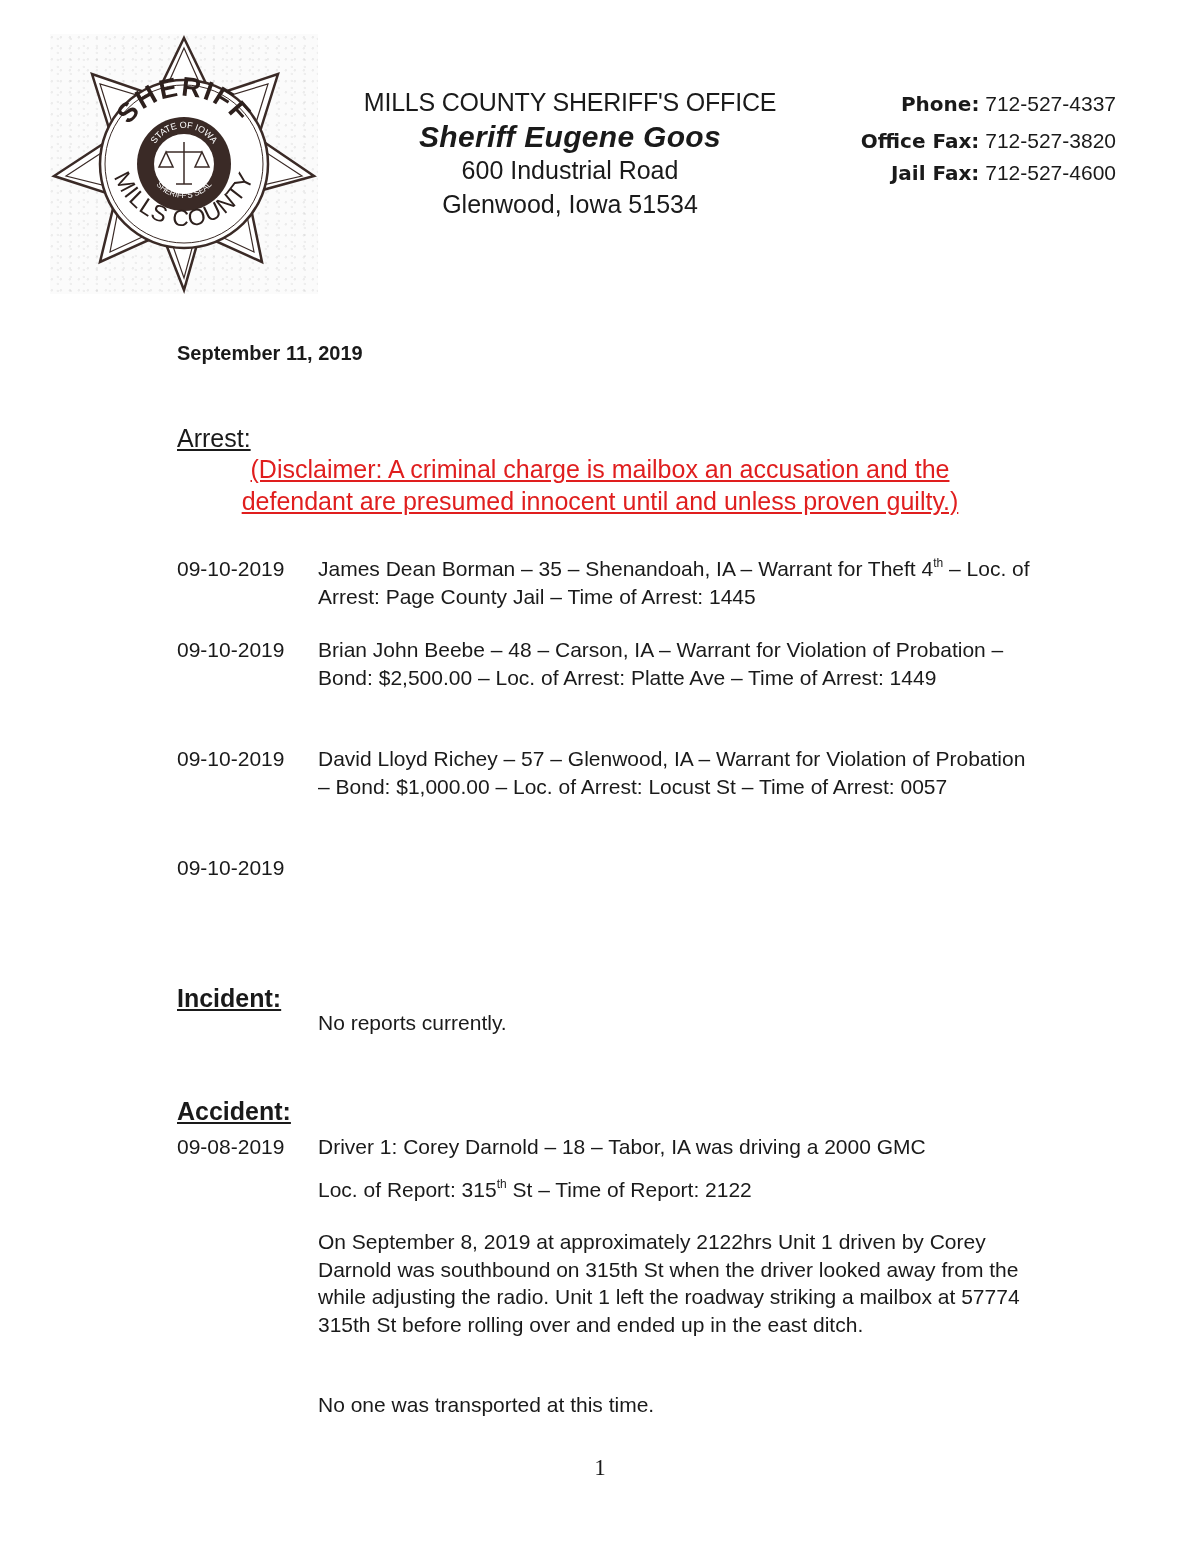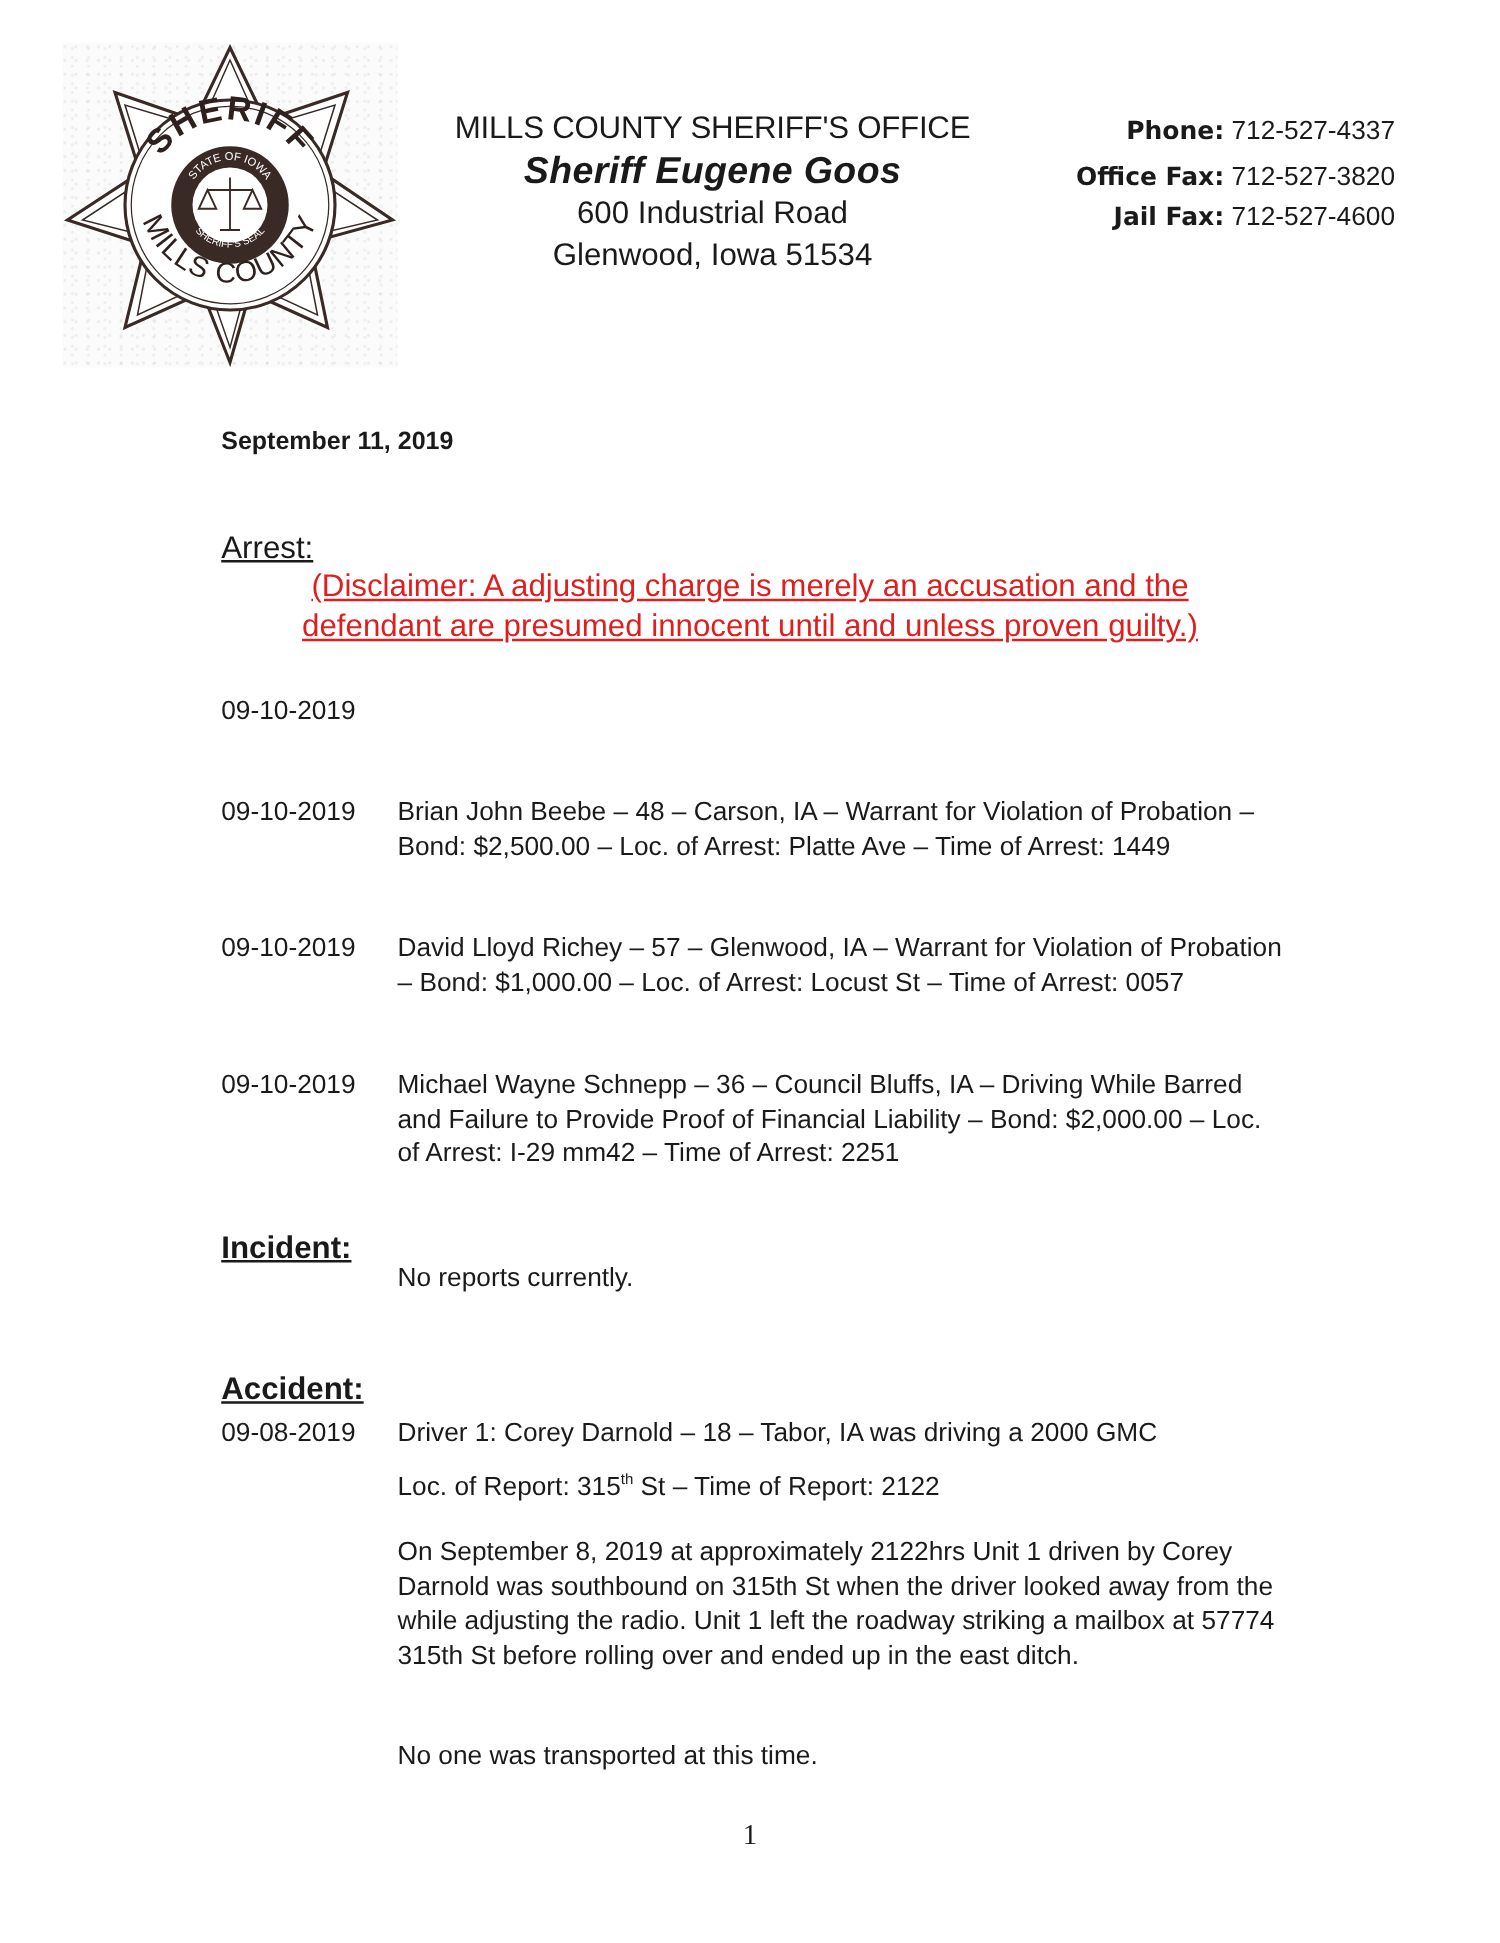"(Disclaimer: A adjusting charge is" div { text: adjusting charge is merely -> criminal charge is mailbox }
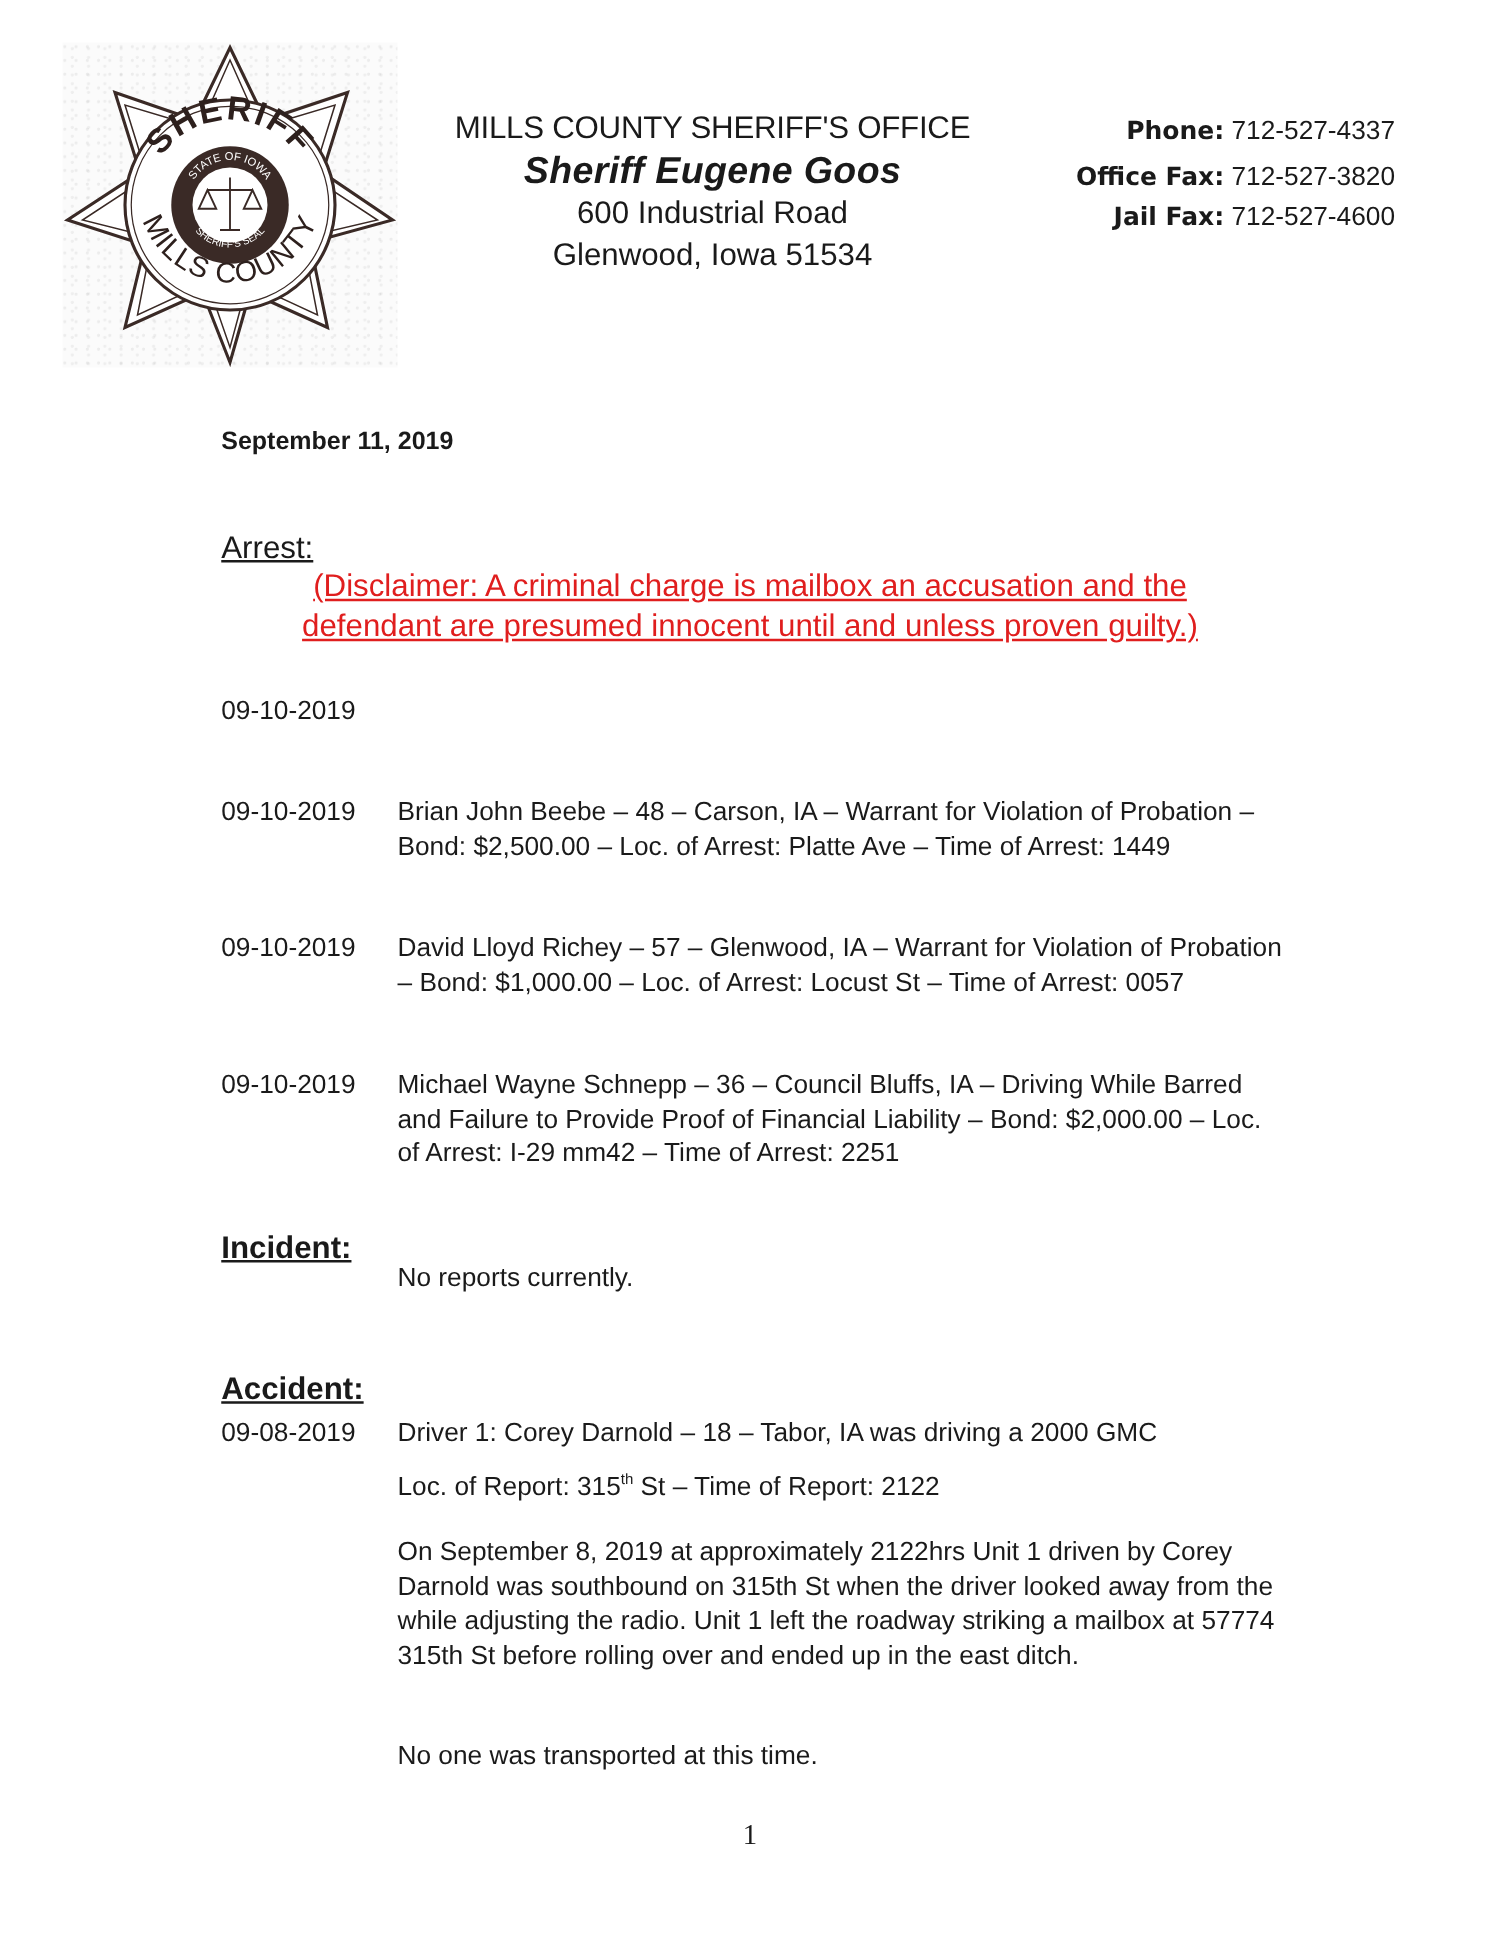"James Dean Borman – 35" div.text { html: none -> <div><span>James Dean Borman – 35 – Shenandoah, IA – Warrant for Theft 4</span><sup>th</sup><span> – Loc. of Arrest: Page County Jail – Time of Arrest: 1445</span></div> }
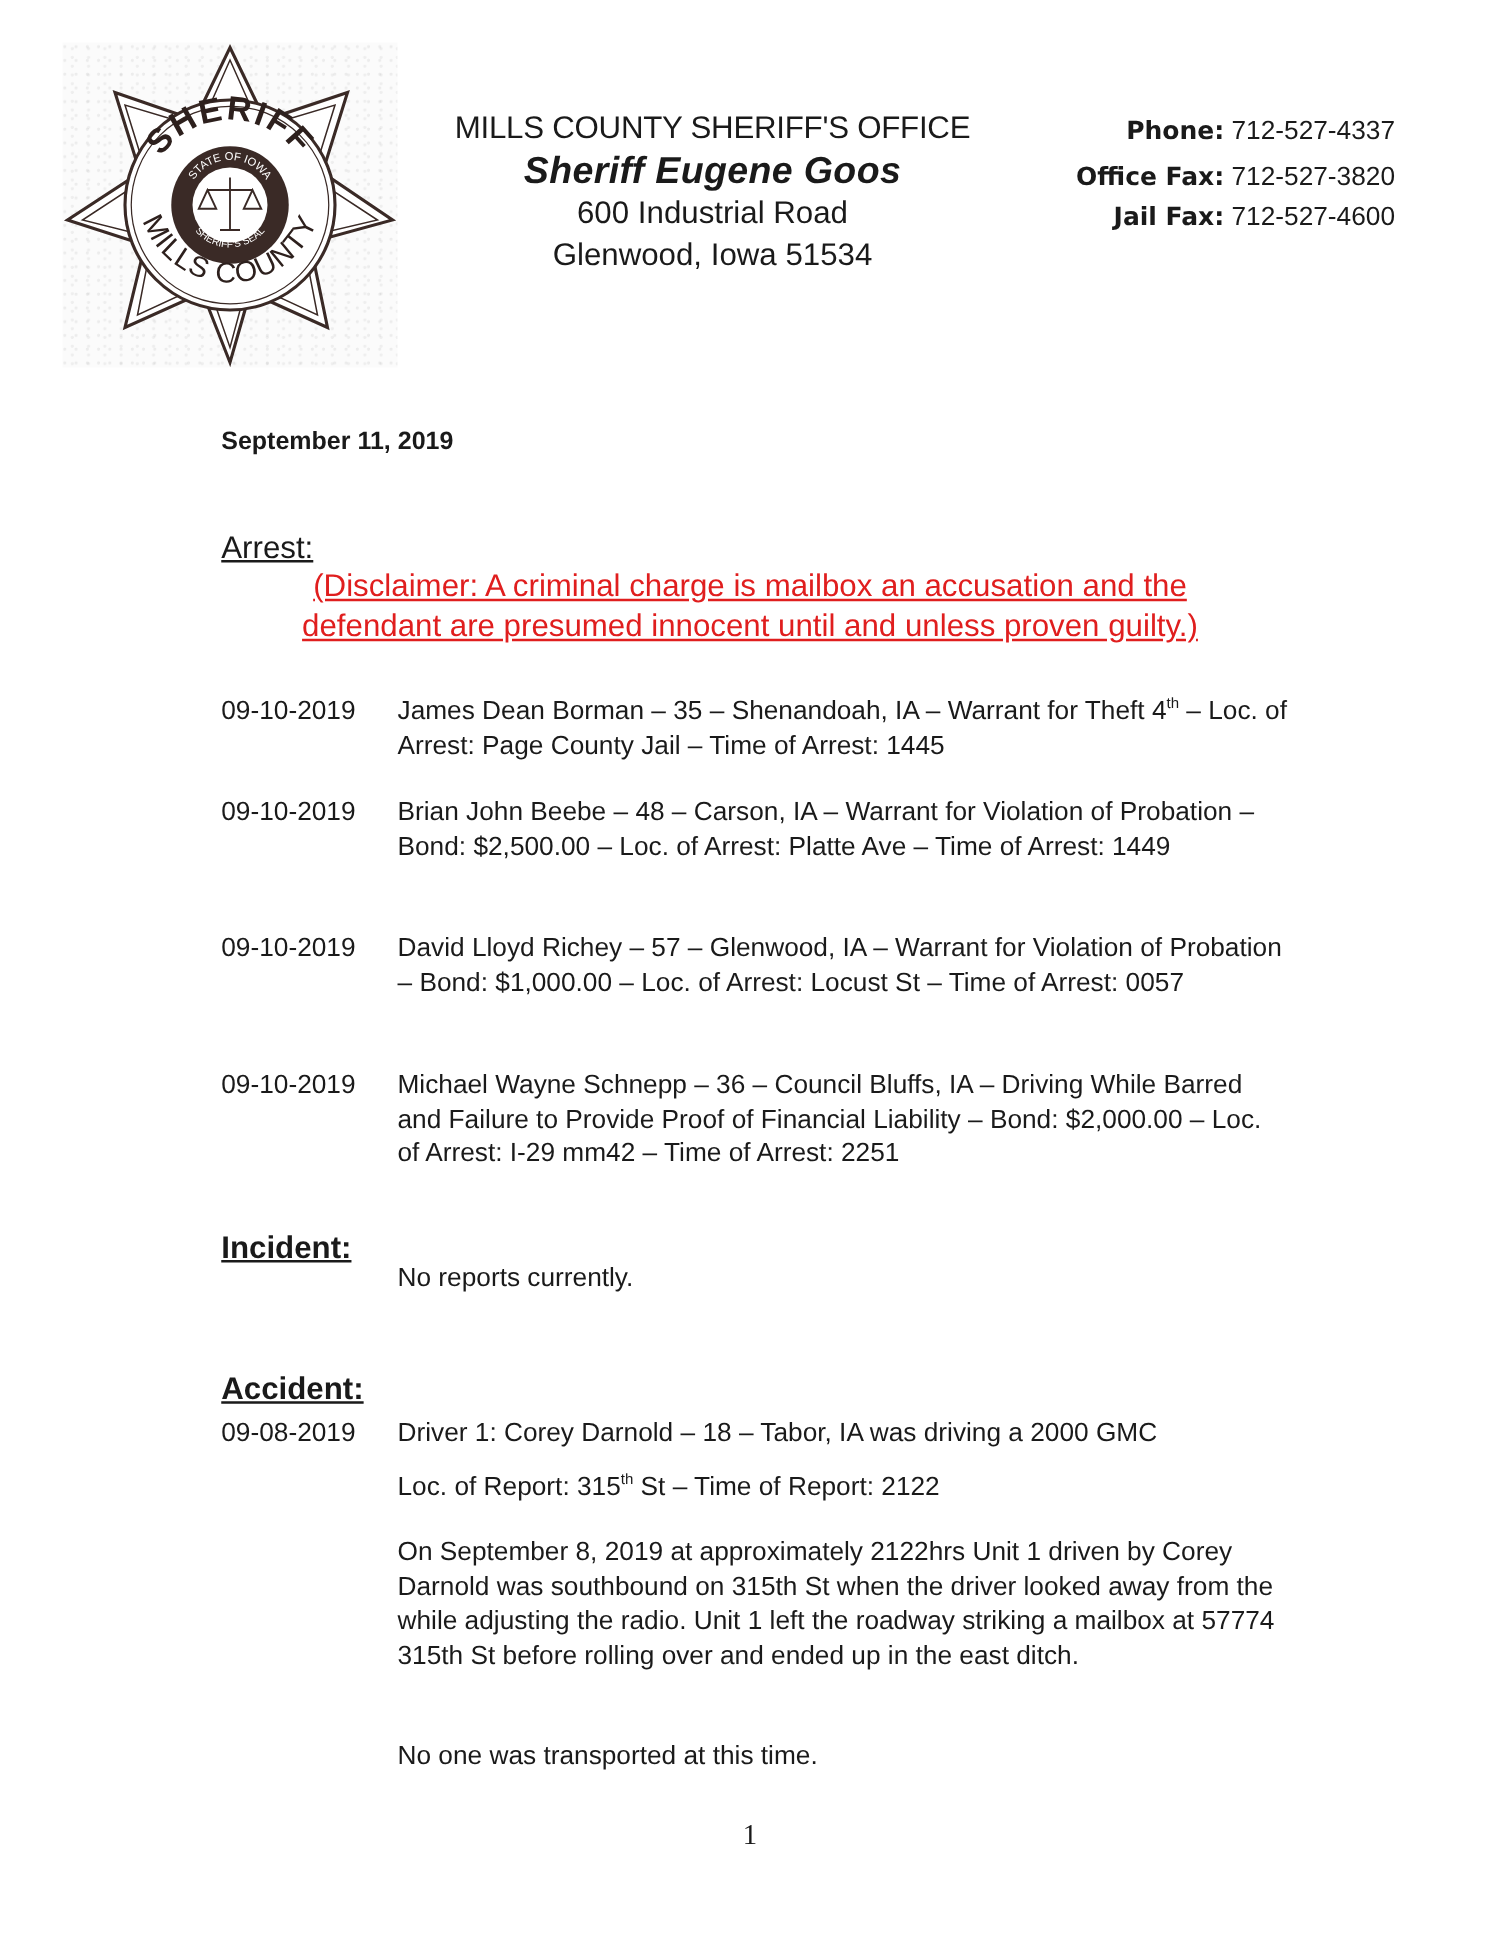"Michael Wayne Schnepp – 36" div.text { html: <div>Michael Wayne Schnepp – 36 – Council Bluffs, IA – Driving While Barred and Failure to Provide Proof of Financial Liability – Bond: $2,000.00 – Loc. of Arrest: I-29 mm42 – Time of Arrest: 2251</div> -> none }
